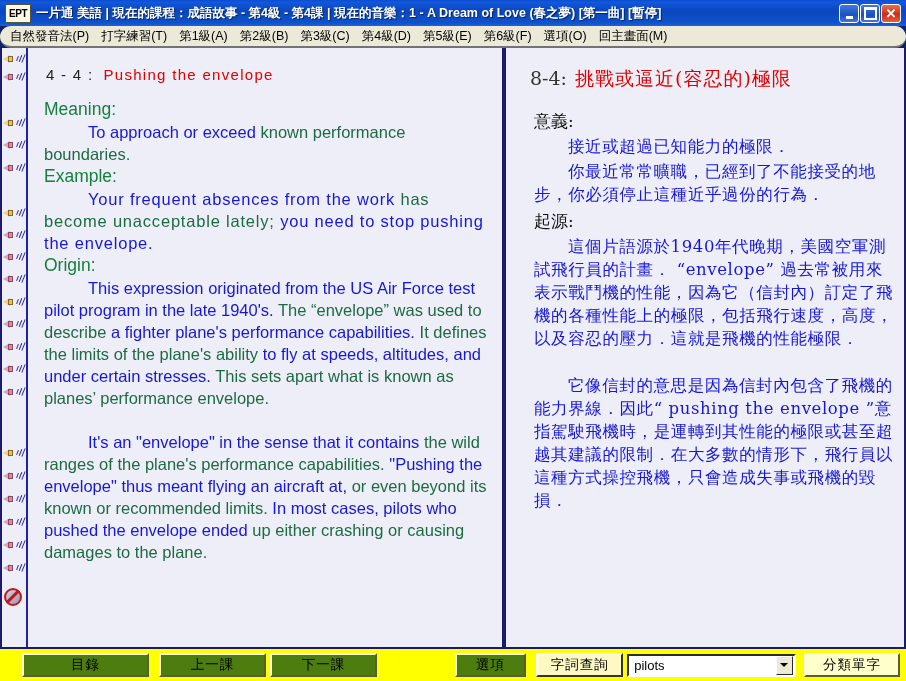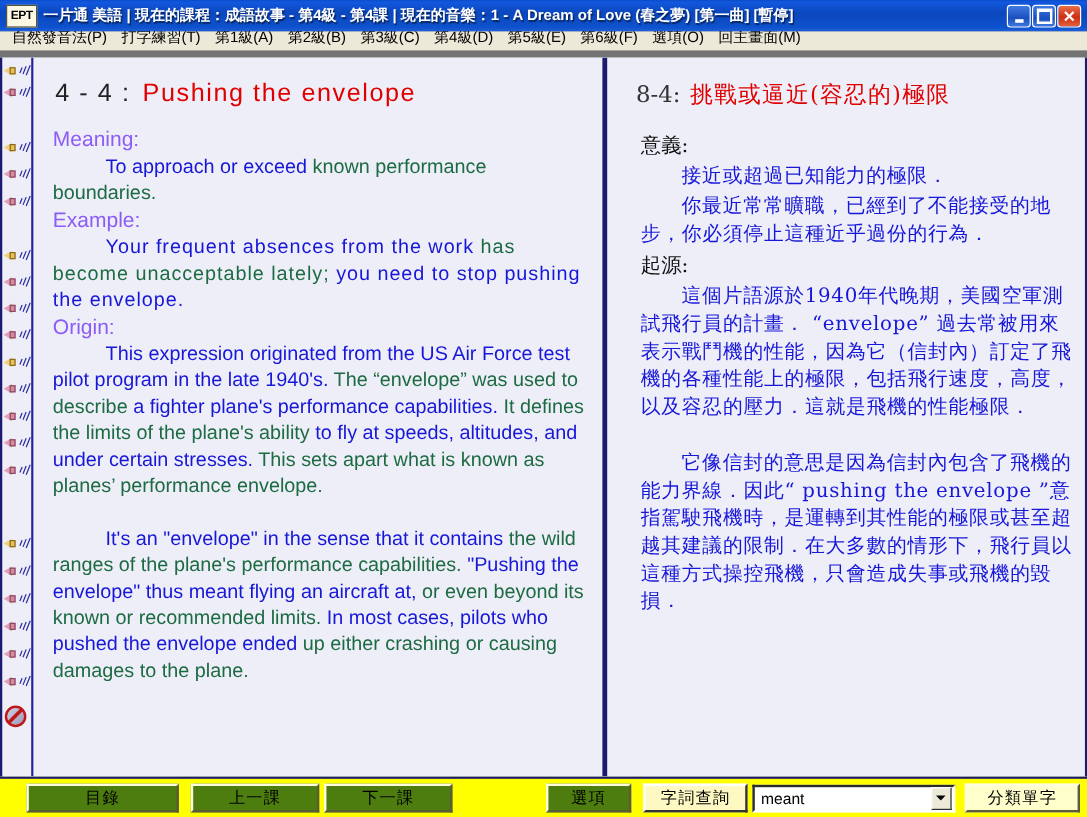"自然發音法(P)" #menubar { align-items: flex-end -> flex-start; border-bottom: 6px solid #737373 -> 2px solid #737373; border-radius: none -> 11px }
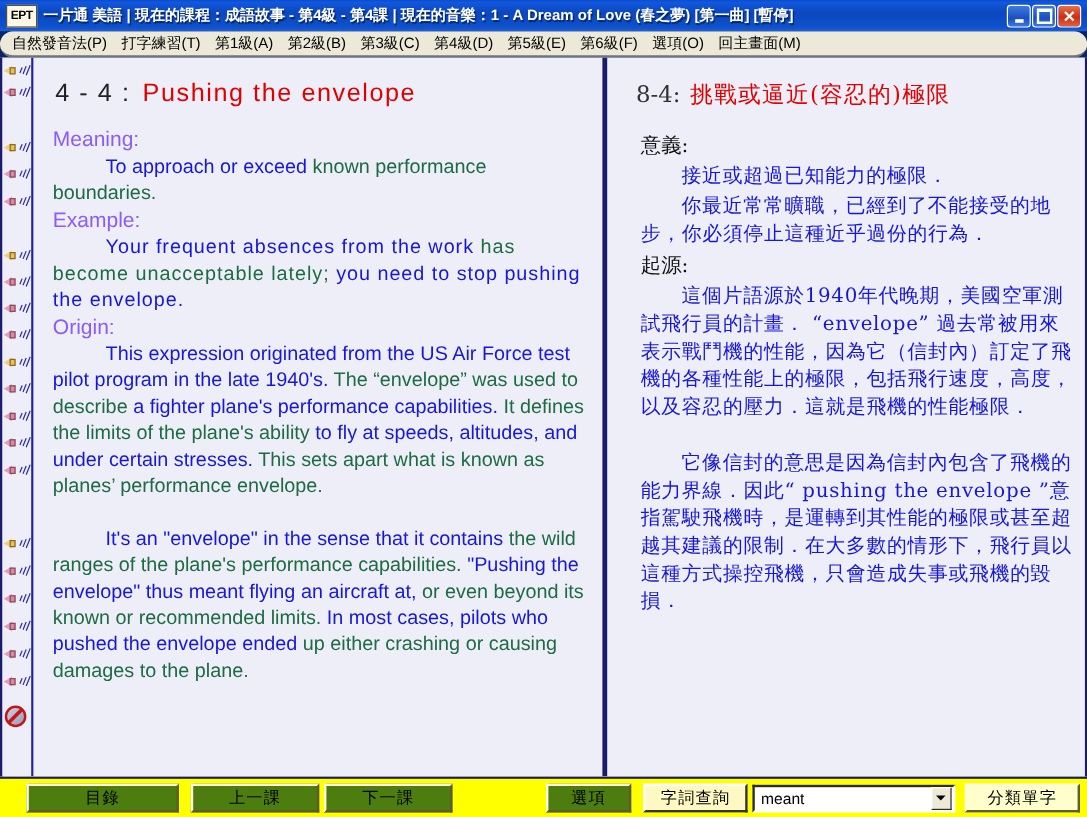"4 - 4 : Pushing" #pane-en .heading { font-size: 21px -> 15px }
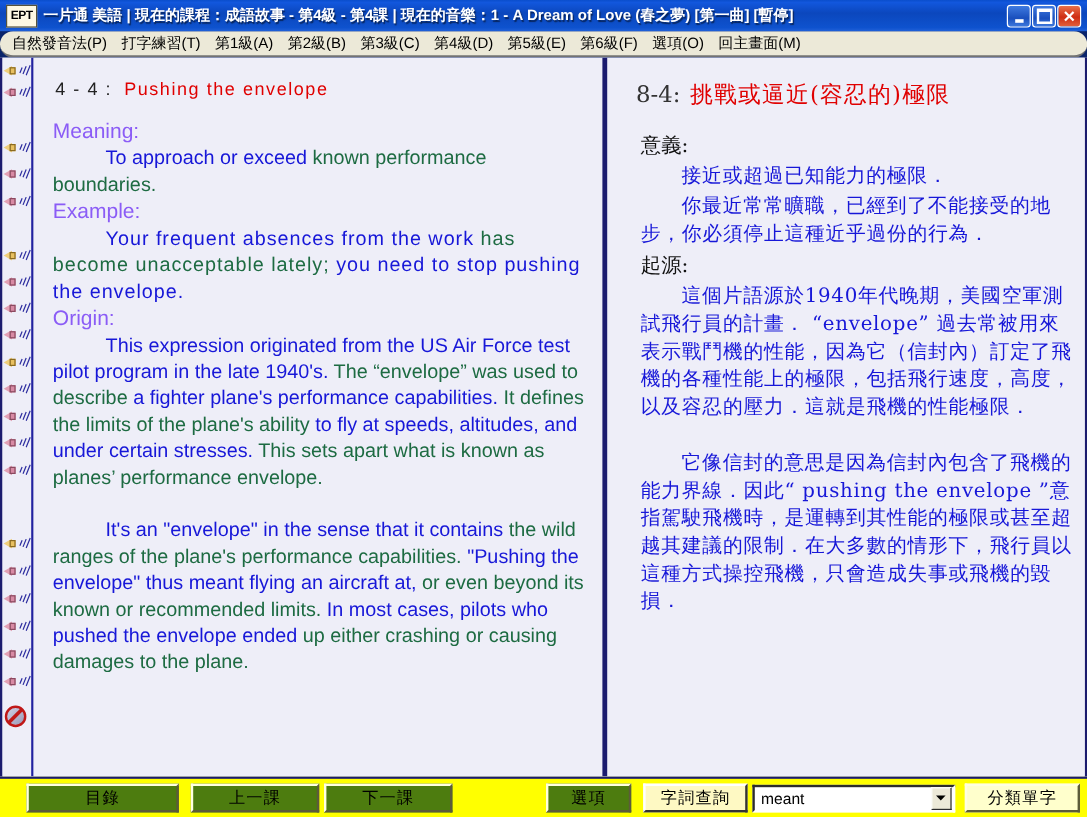"Meaning:" #pane-en .label { color: #8b5cf6 -> #15803d }
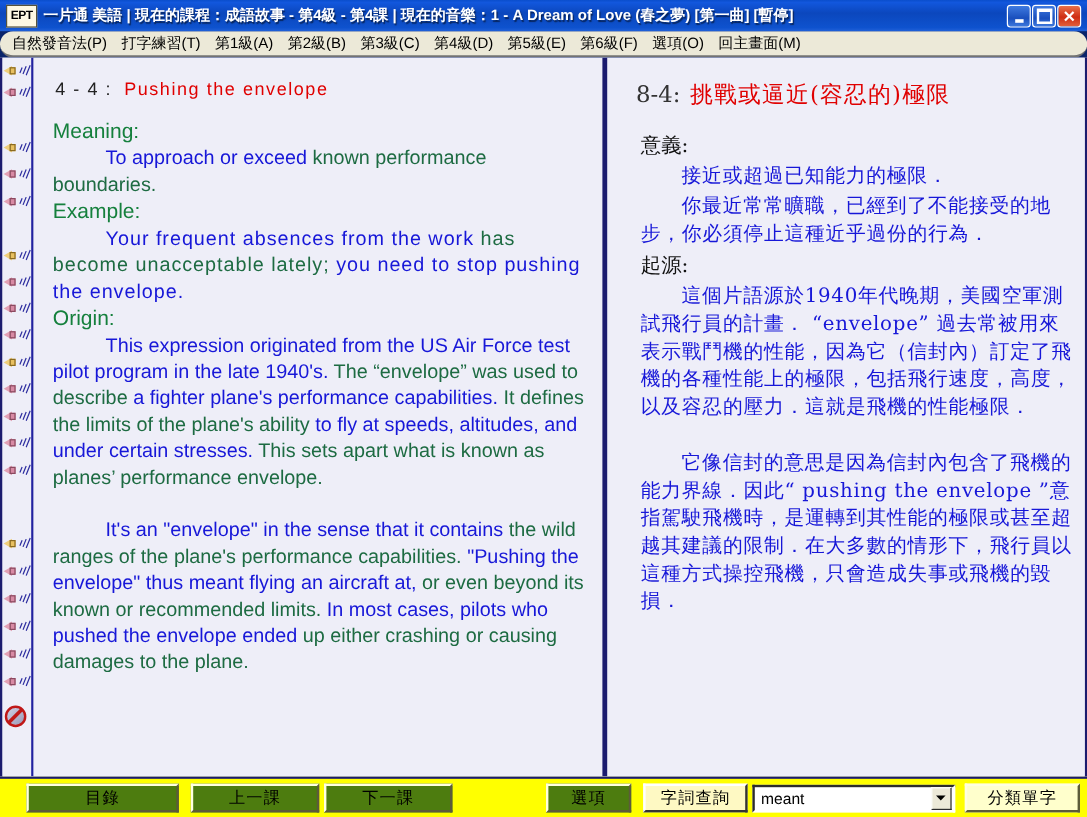"meant" div.val { text: meant -> pilots }
